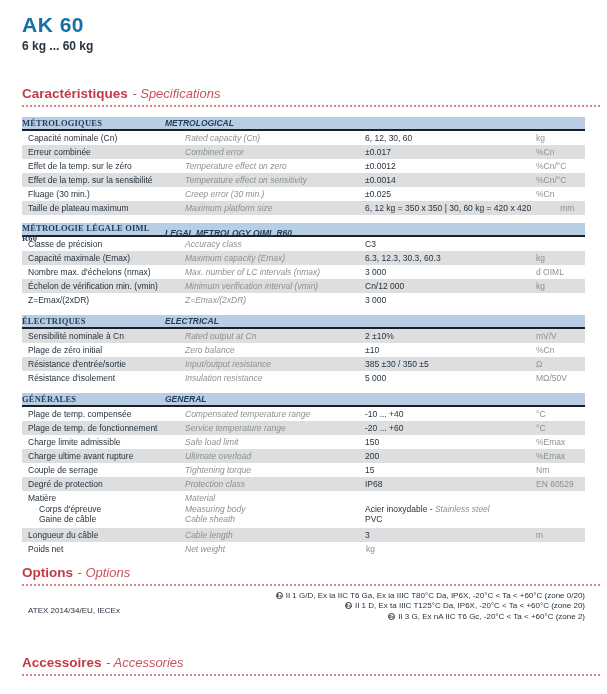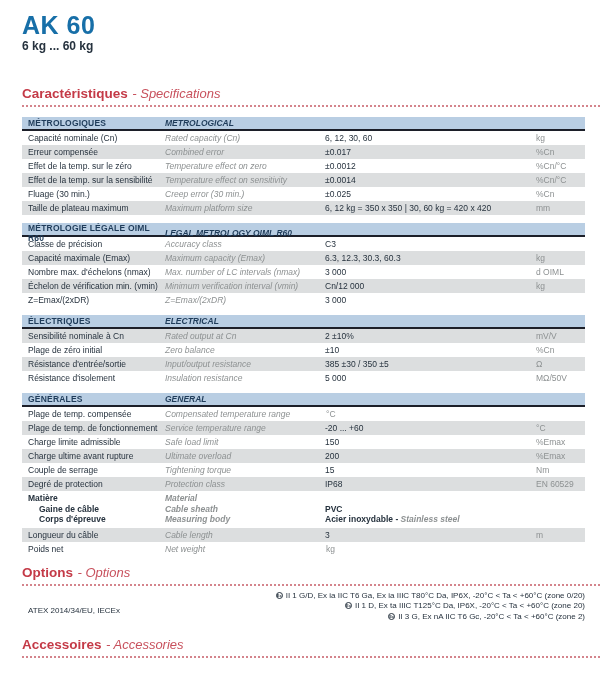"AK 60" .title { font-size: 25px -> 21px }
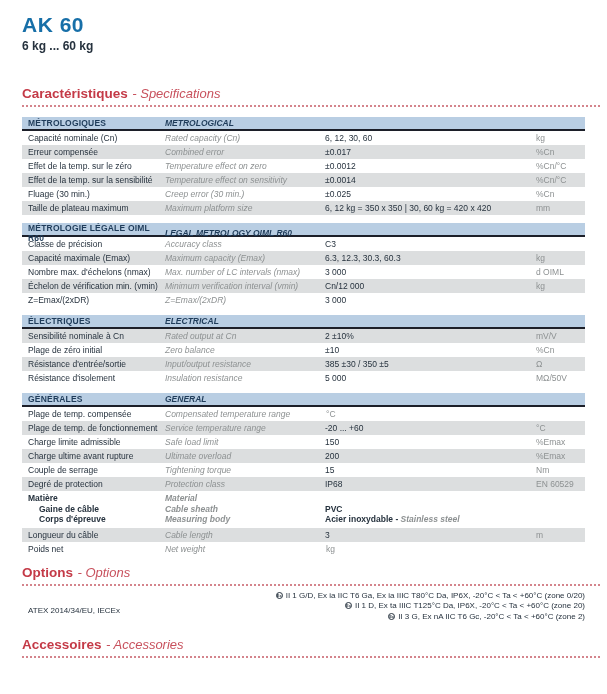"MÉTROLOGIQUES" .thead .hfr { font-family: none -> Liberation Serif, serif; padding-left: 6px -> 0 }
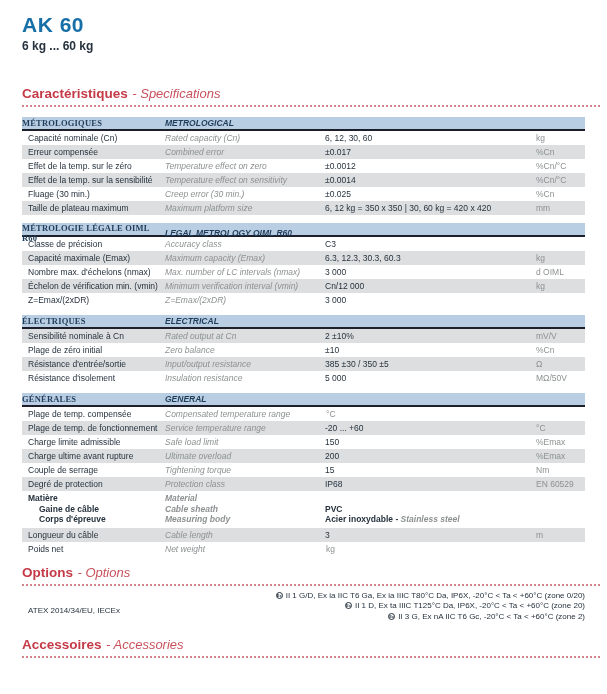"Capacité nominale (Cn)" .trow { gap: none -> 20px }
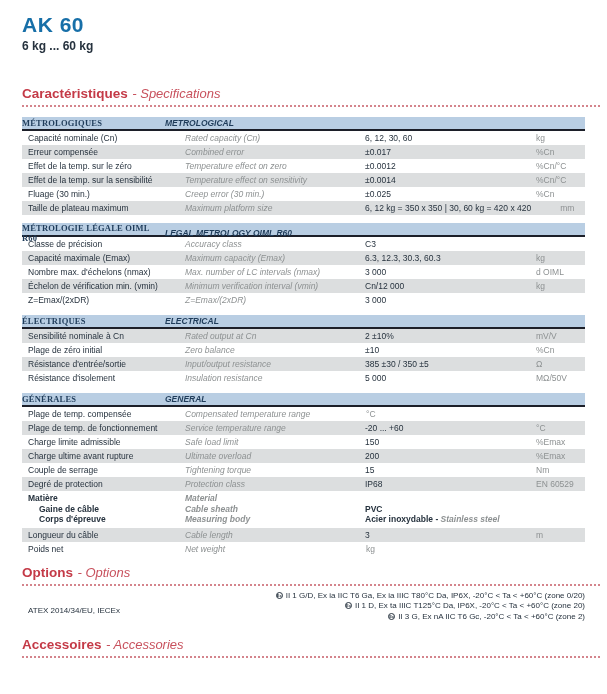"Erreur compensée" div.c-fr { text: compensée -> combinée }
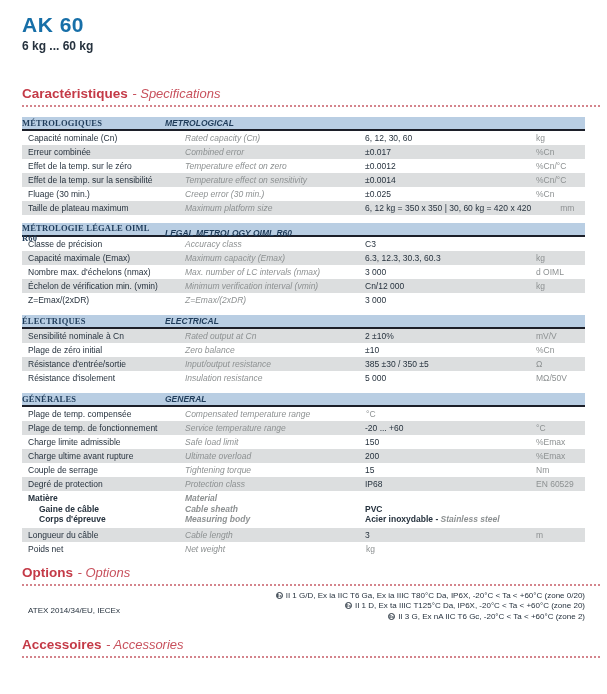"-10 ... +40" div.c-val { html: none -> <div>-10 ... +40</div> }
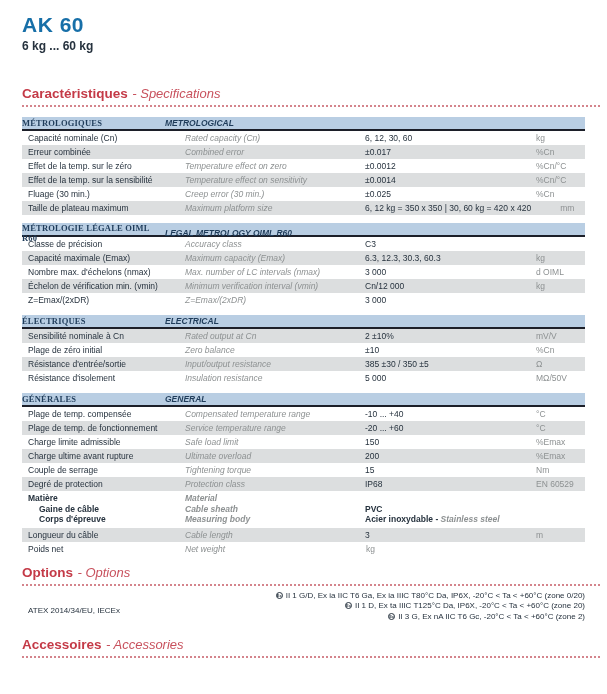"Matière" .tblock { font-weight: bold -> none }
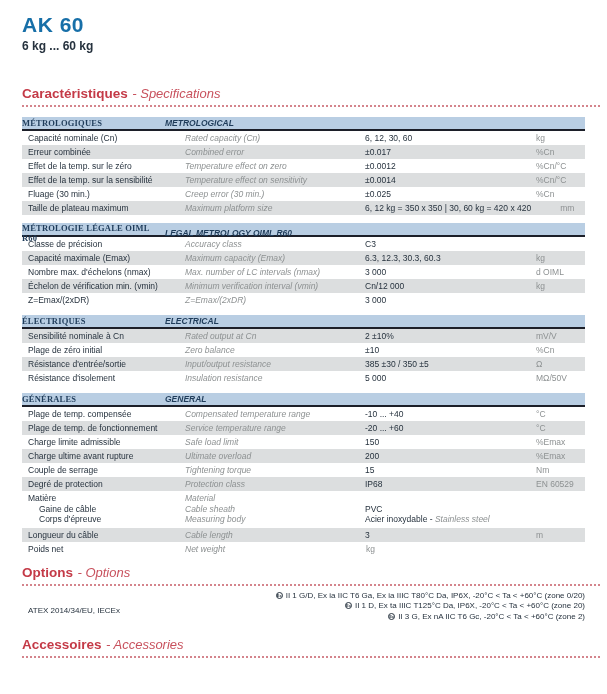"Gaine de câble" div.trow { order: before "Corps d'épreuve" -> after "Corps d'épreuve" }
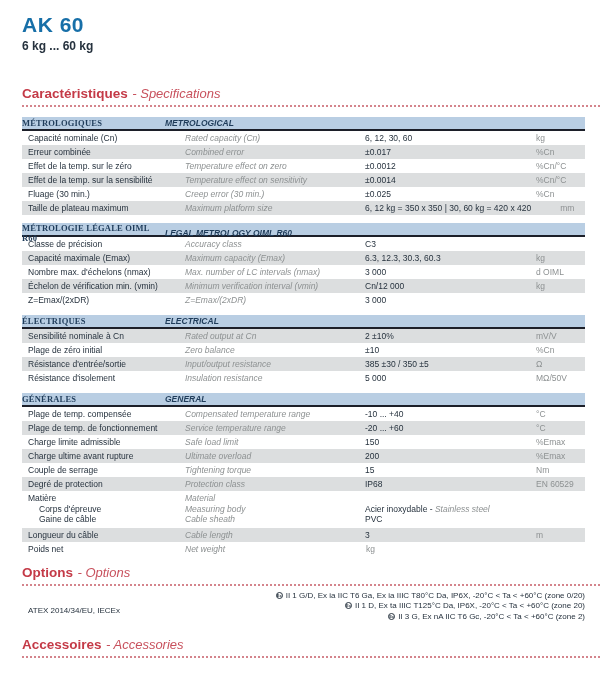"Accessoires - Accessories" .sec-head.acc { margin-top: 14px -> 32px }
